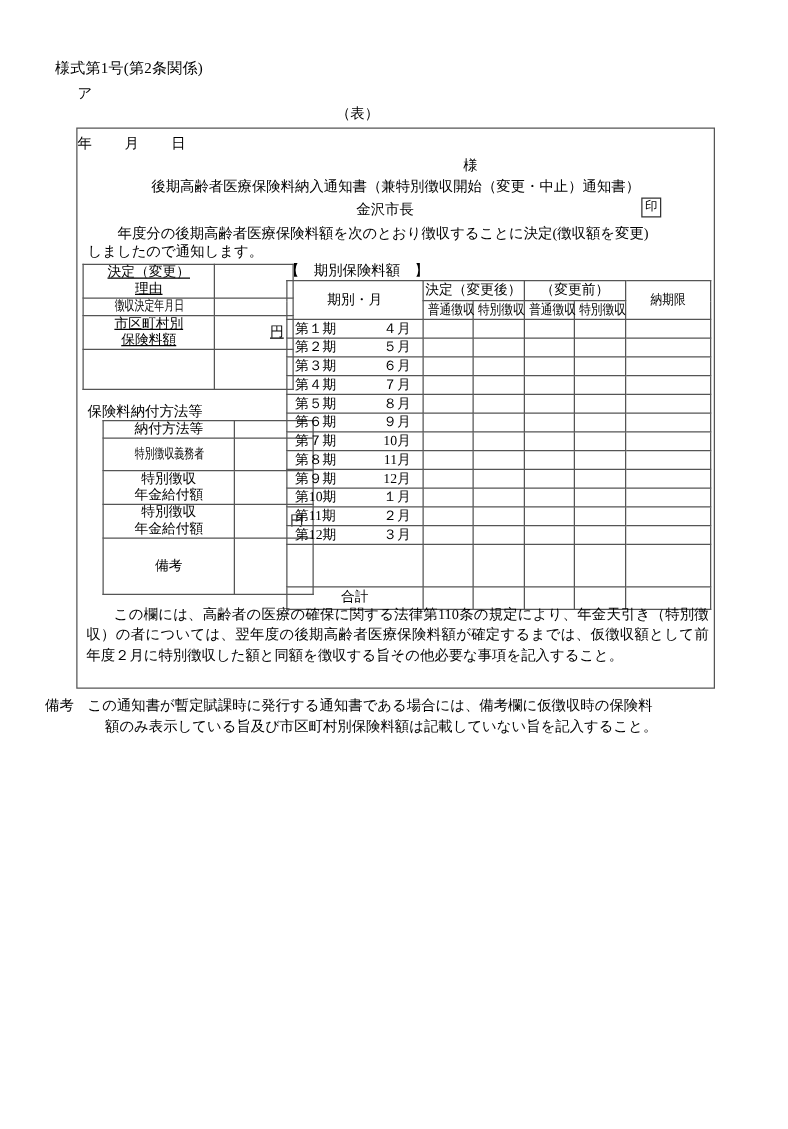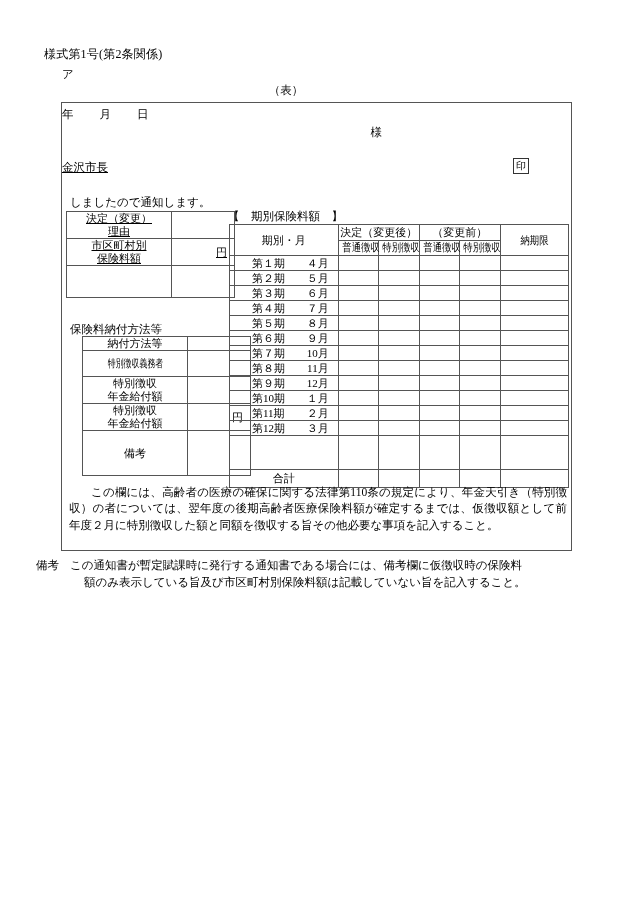"後期高齢者医療保険料納入通知書（兼特別徴収開始（変更・中止）通知書）" div.title-line { html: none -> <div>後期高齢者医療保険料納入通知書（兼特別徴収開始（変更・中止）通知書）</div> }
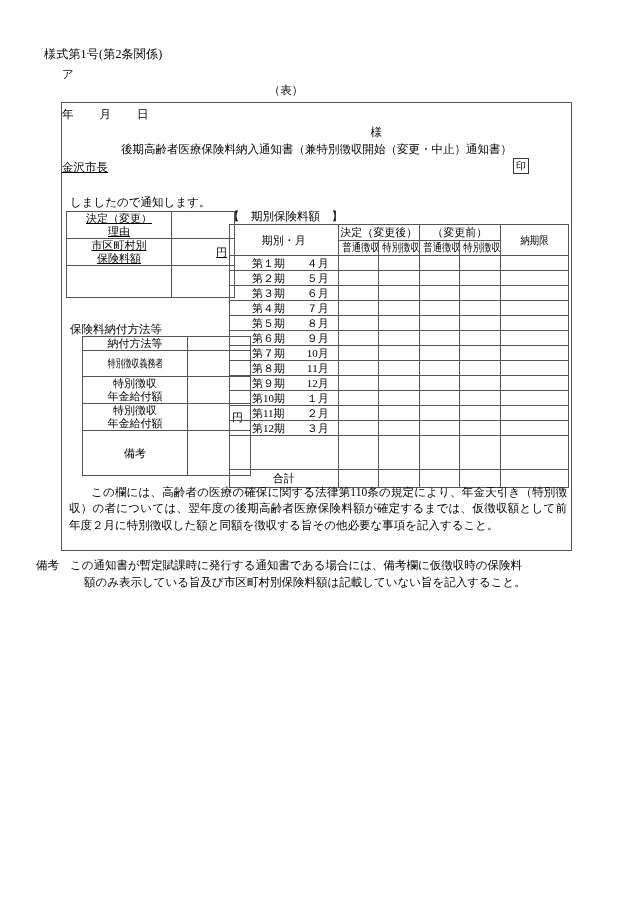"金沢市長" .mayor-line { text-align: left -> center; text-decoration: underline -> none }
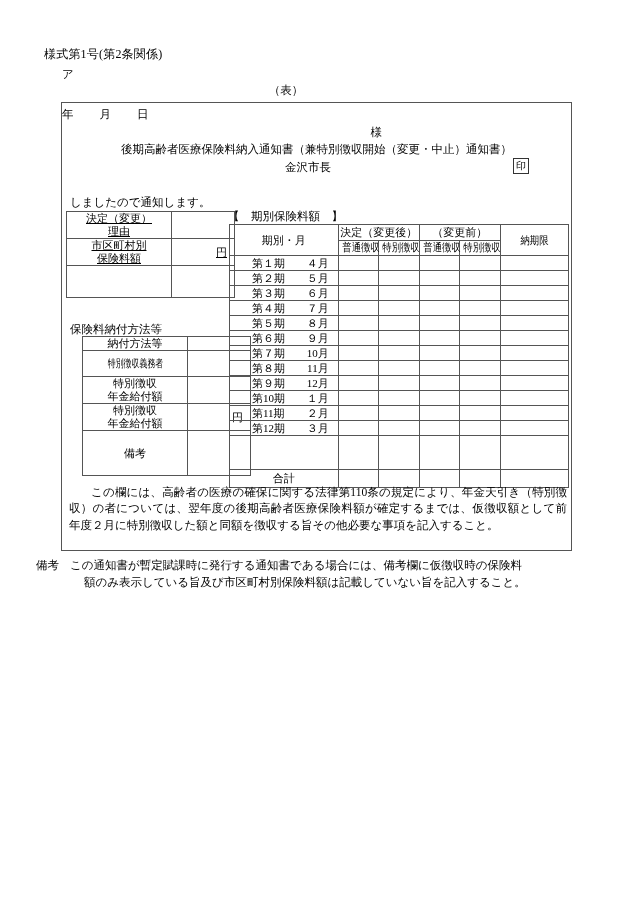"年度分の後期高齢者医療保険料額を次のとおり徴収することに決定(徴収額を変更)" span.indent { html: none -> <span>年度分の後期高齢者医療保険料額を次のとおり徴収することに決定(徴収額を変更)</span> }
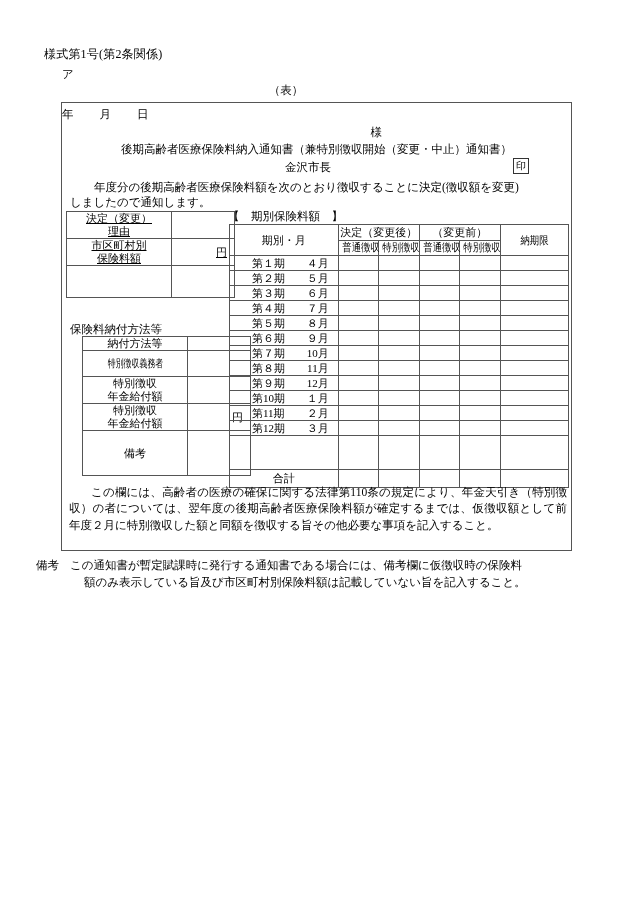"徴収決定年月日" tr { html: none -> <tr> <td> <span>徴収決定年月日</span> </td> <td></td> </tr> }
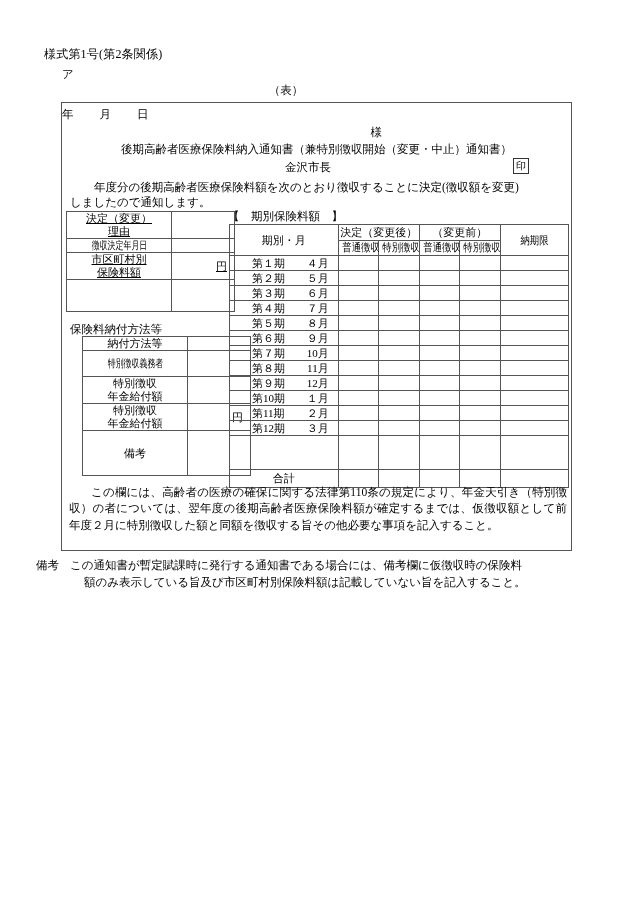"普通徴収" .right-tbl tr.hrow2 td { font-family: Liberation Mono, monospace -> none }
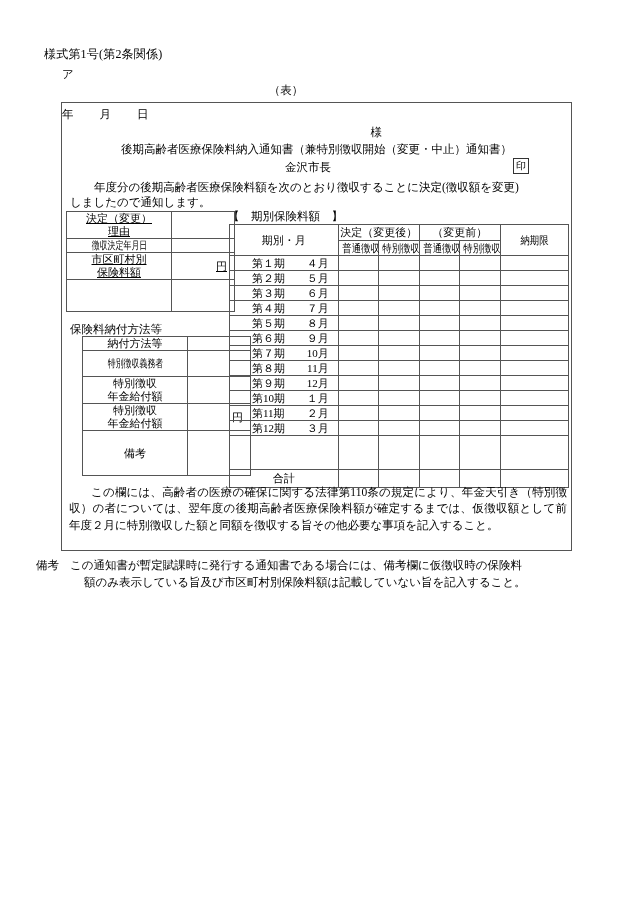"第１期" .per-cell .pn { padding-left: 16px -> none }
